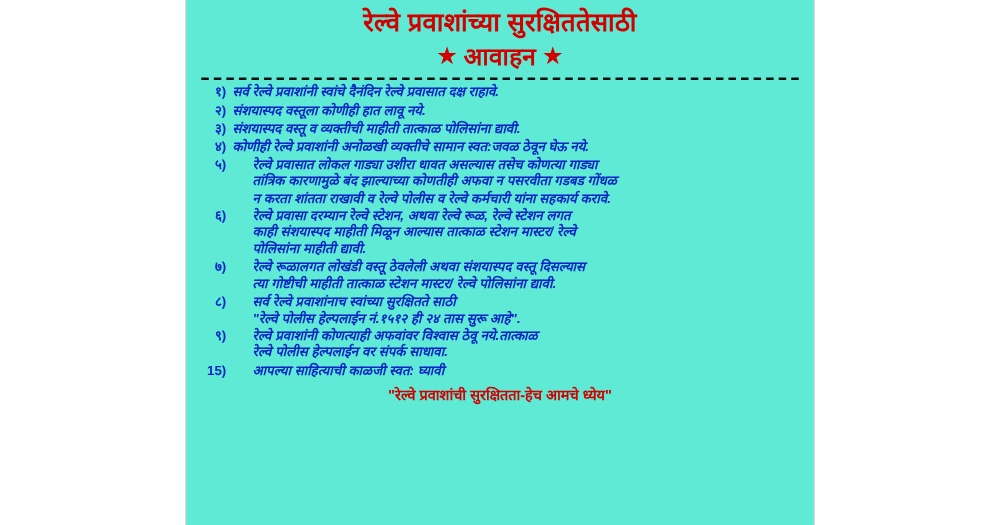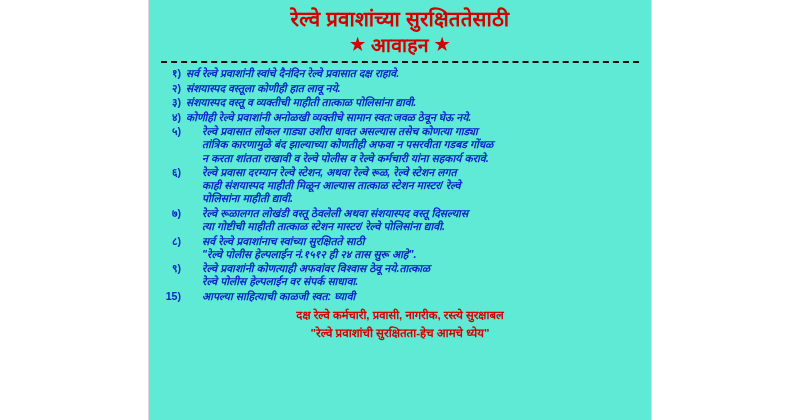"दक्ष रेल्वे कर्मचारी, प्रवासी, नागरीक," span.fl { html: <span>दक्ष रेल्वे कर्मचारी, प्रवासी, नागरीक, रस्त्ये सुरक्षाबल</span> -> none }
